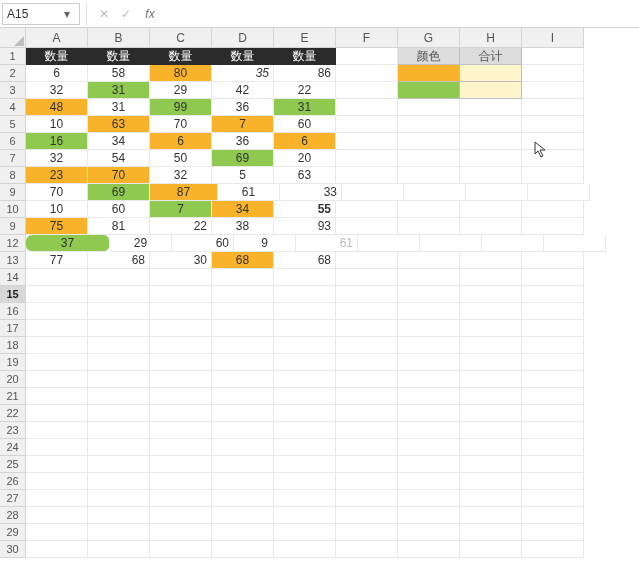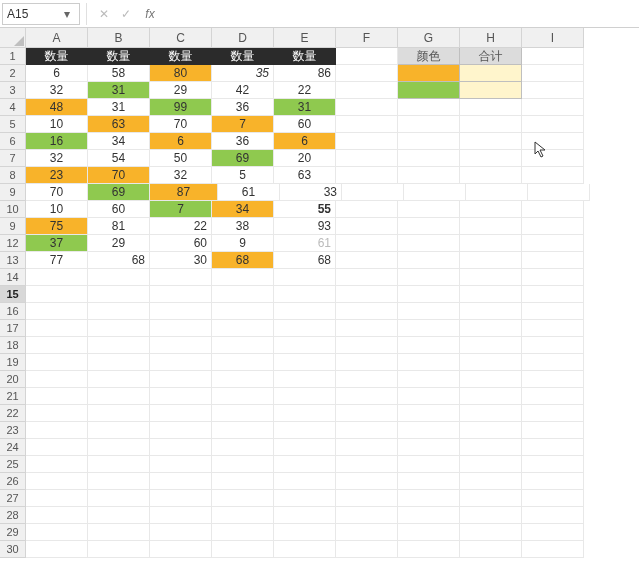"37" div.cell { border-radius: none -> 6px; width: 62px -> 84px }
